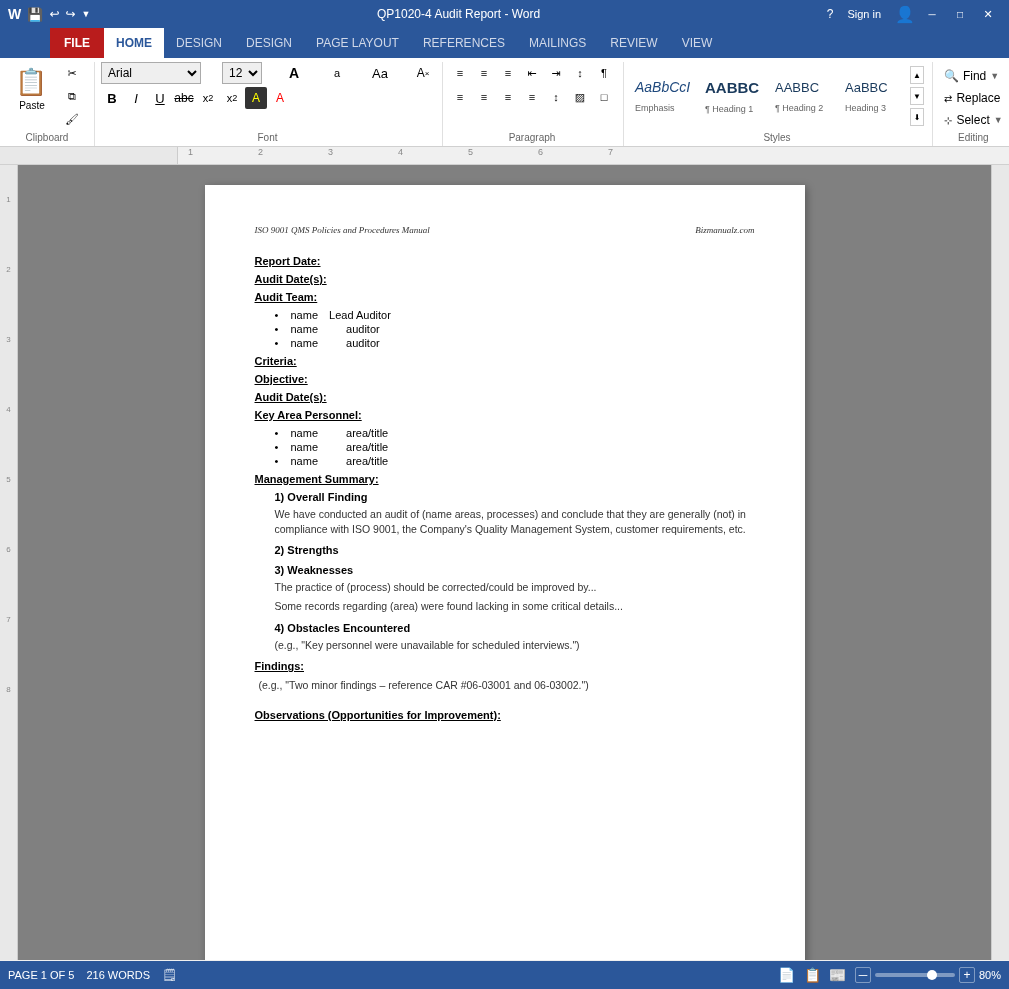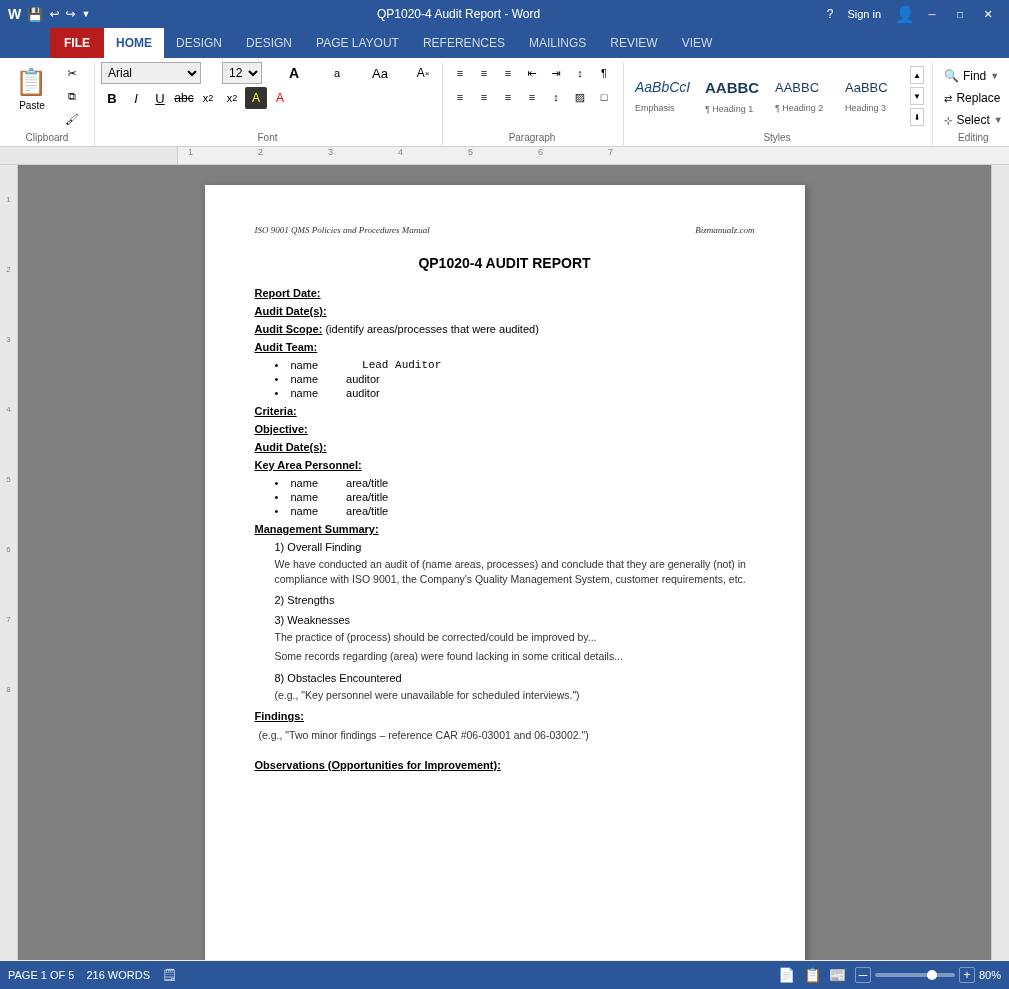"QP1020-4 AUDIT REPORT" div.doc-title { html: <div>QP1020-4 AUDIT REPORT</div> -> none }
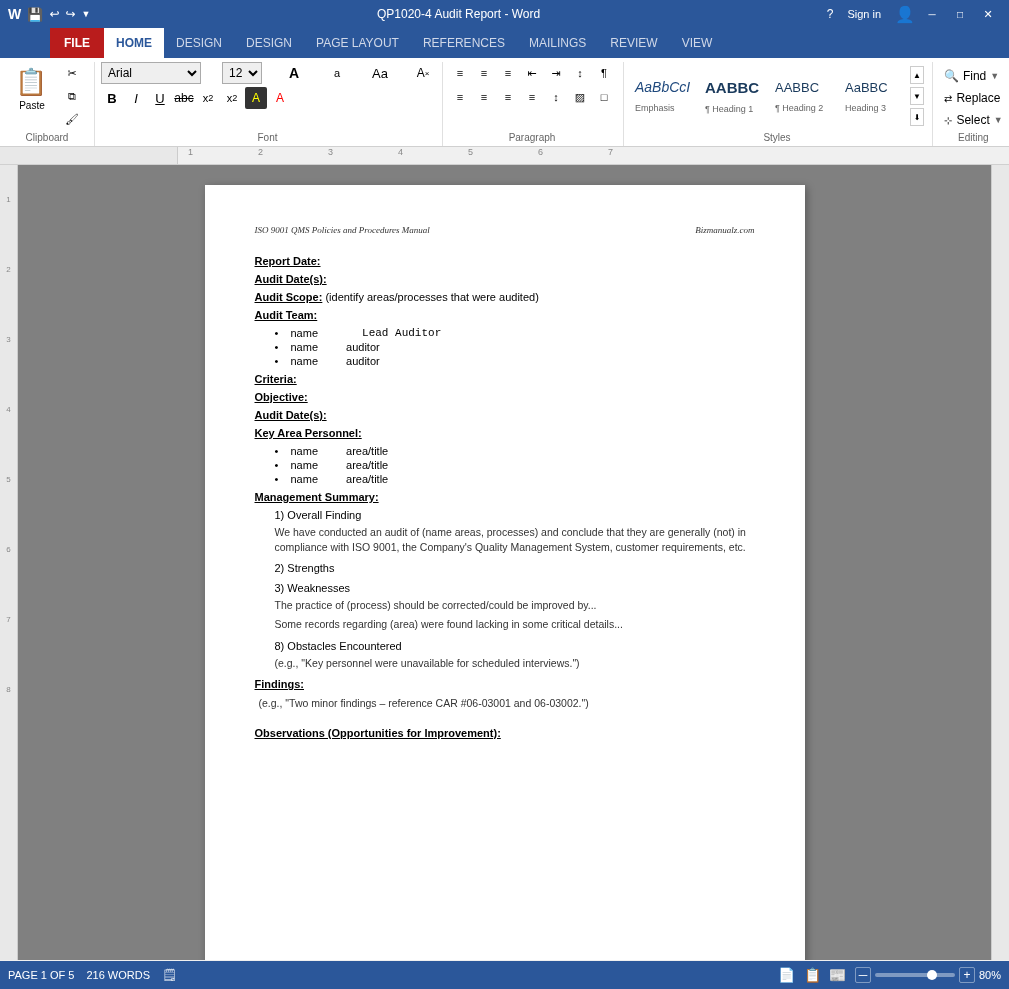"Audit Scope: (identify areas/processes" div.field-row { html: <div> <span>Audit Scope:</span> <span>(identify areas/processes that were audited)</span> </div> -> none }
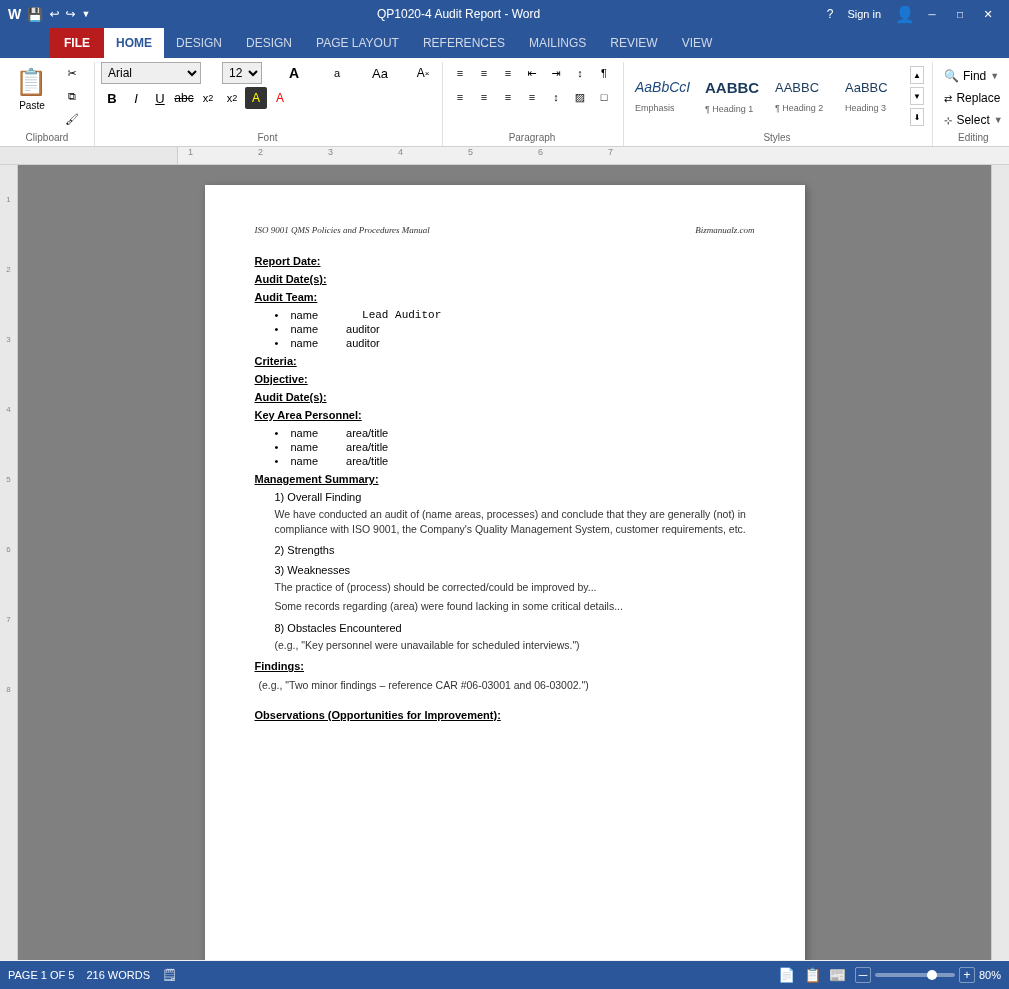"Lead Auditor" span { font-family: Liberation Mono, monospace -> none; margin-left: 36px -> 3px }
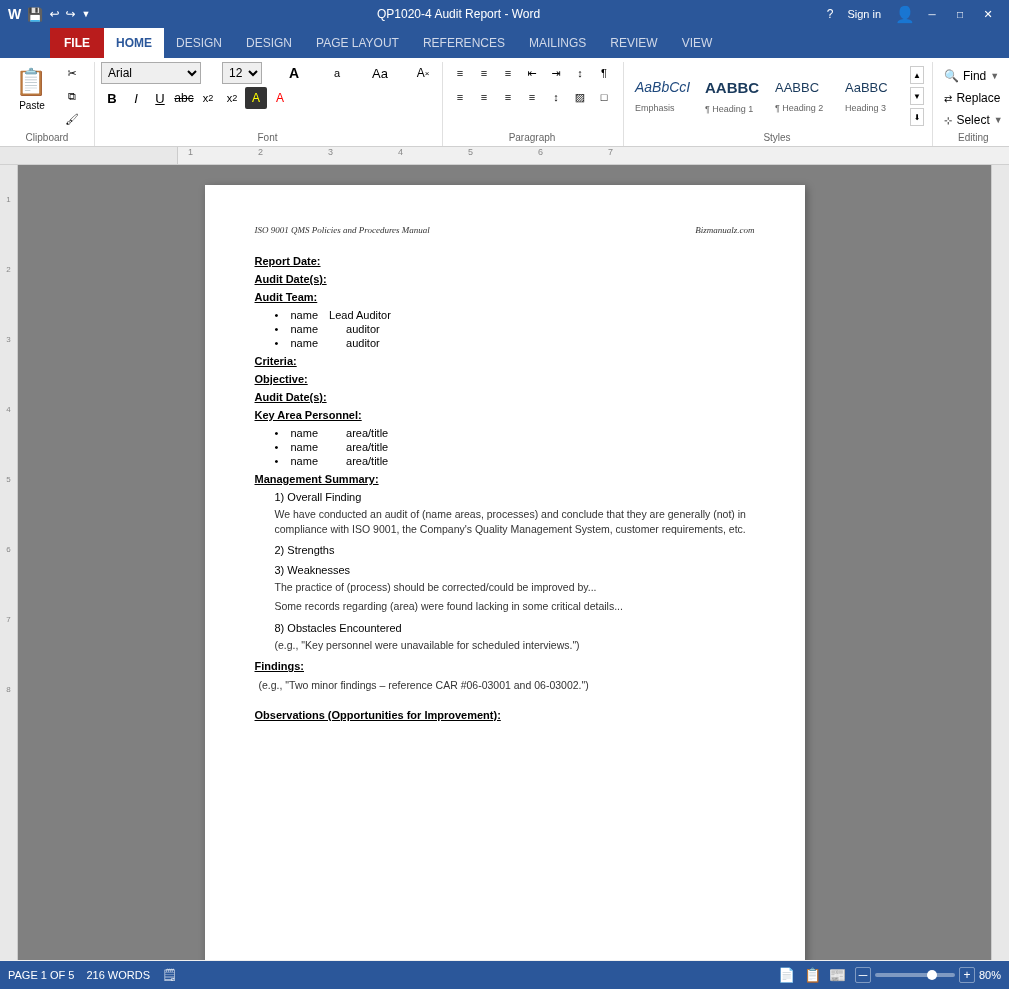"1) Overall Finding" .sub-heading { font-weight: normal -> bold }
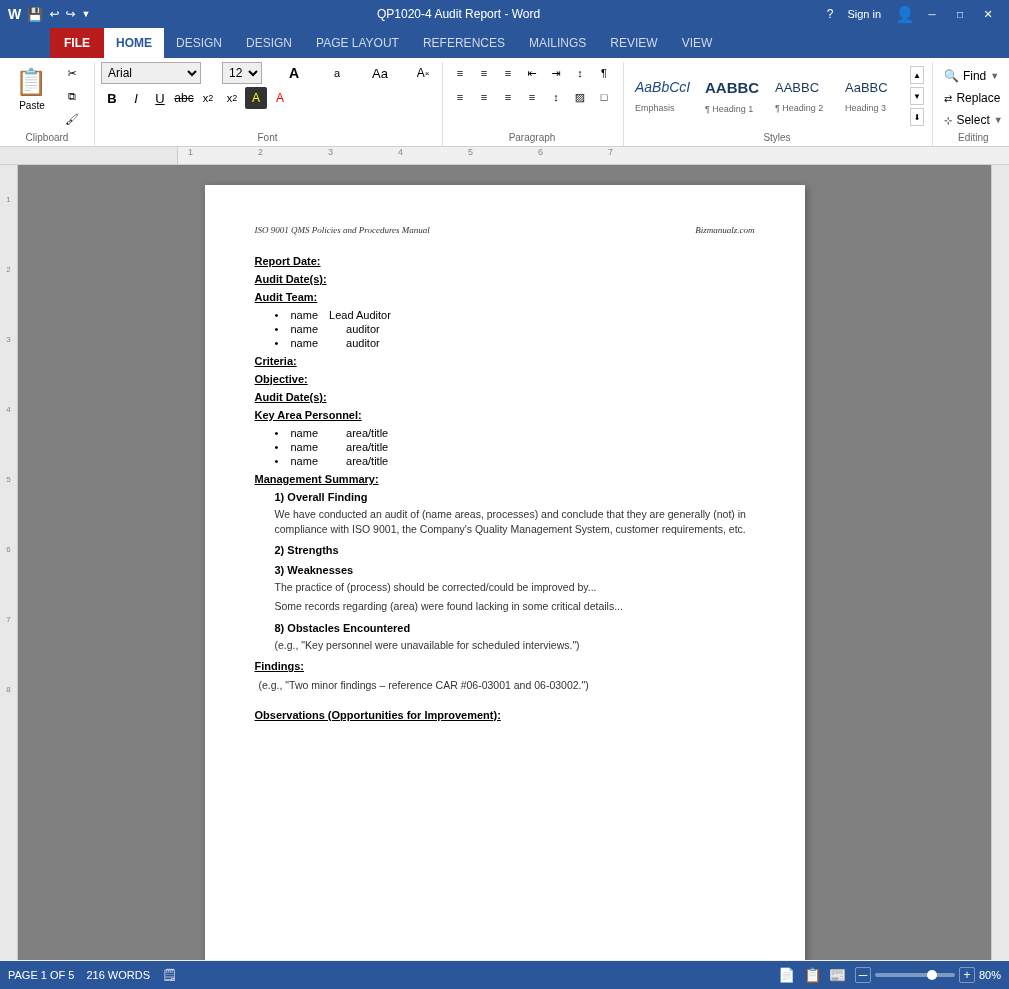"8) Obstacles Encountered" div.sub-heading { text: 8 -> 4 }
